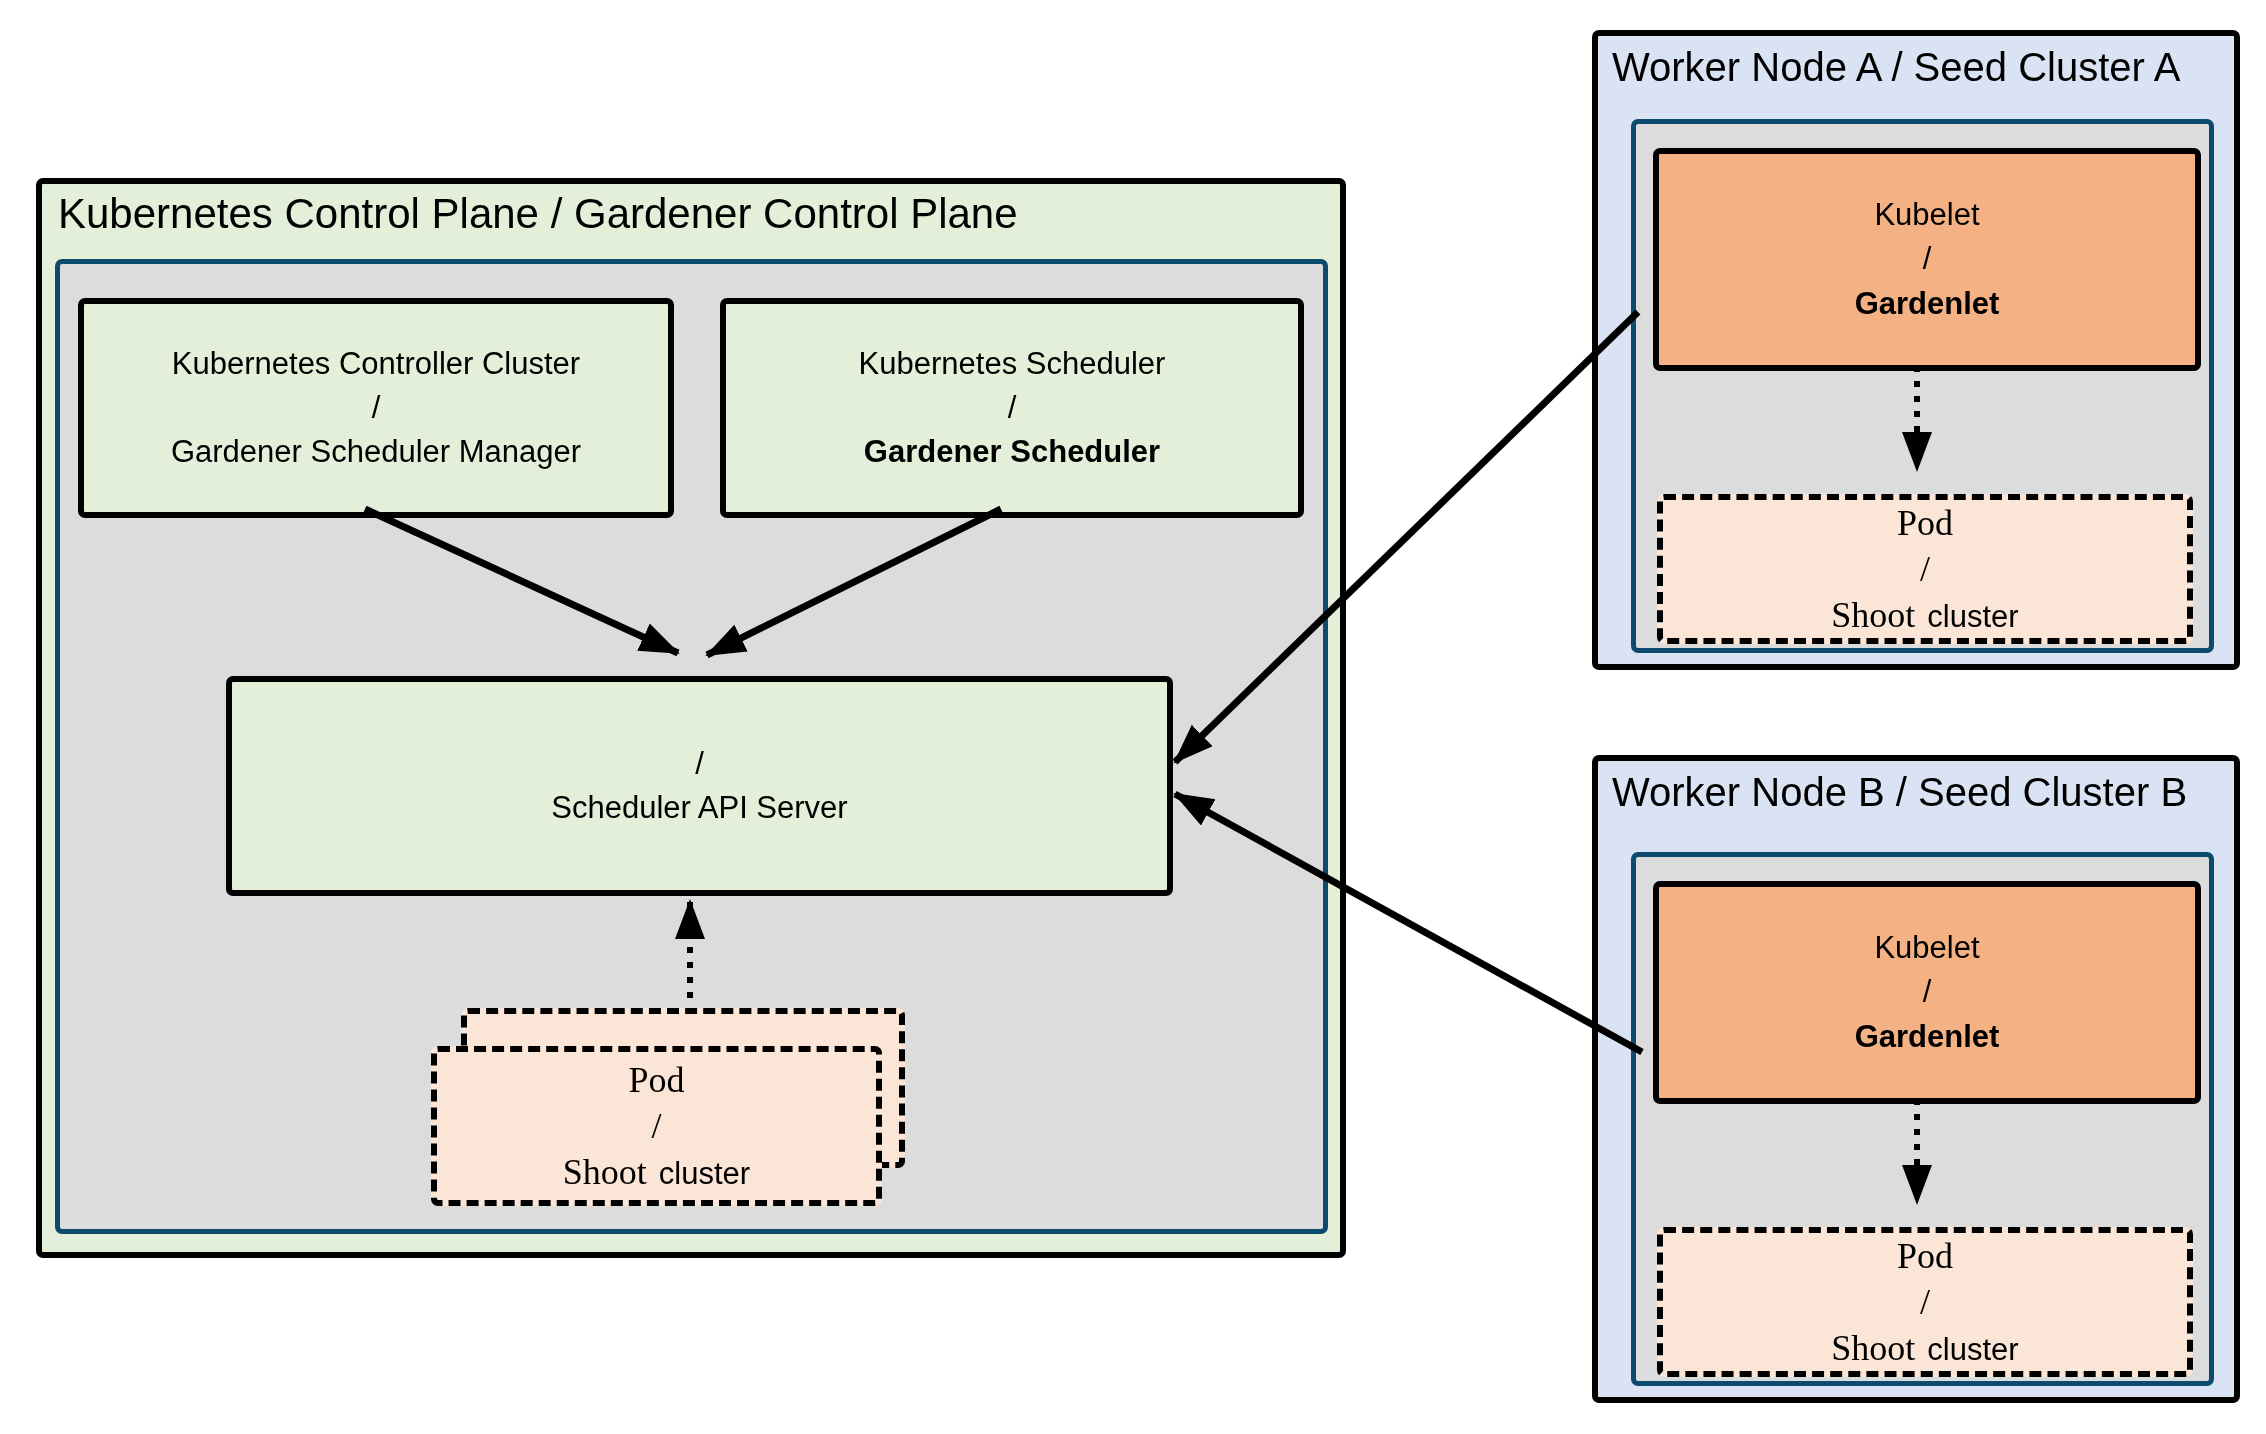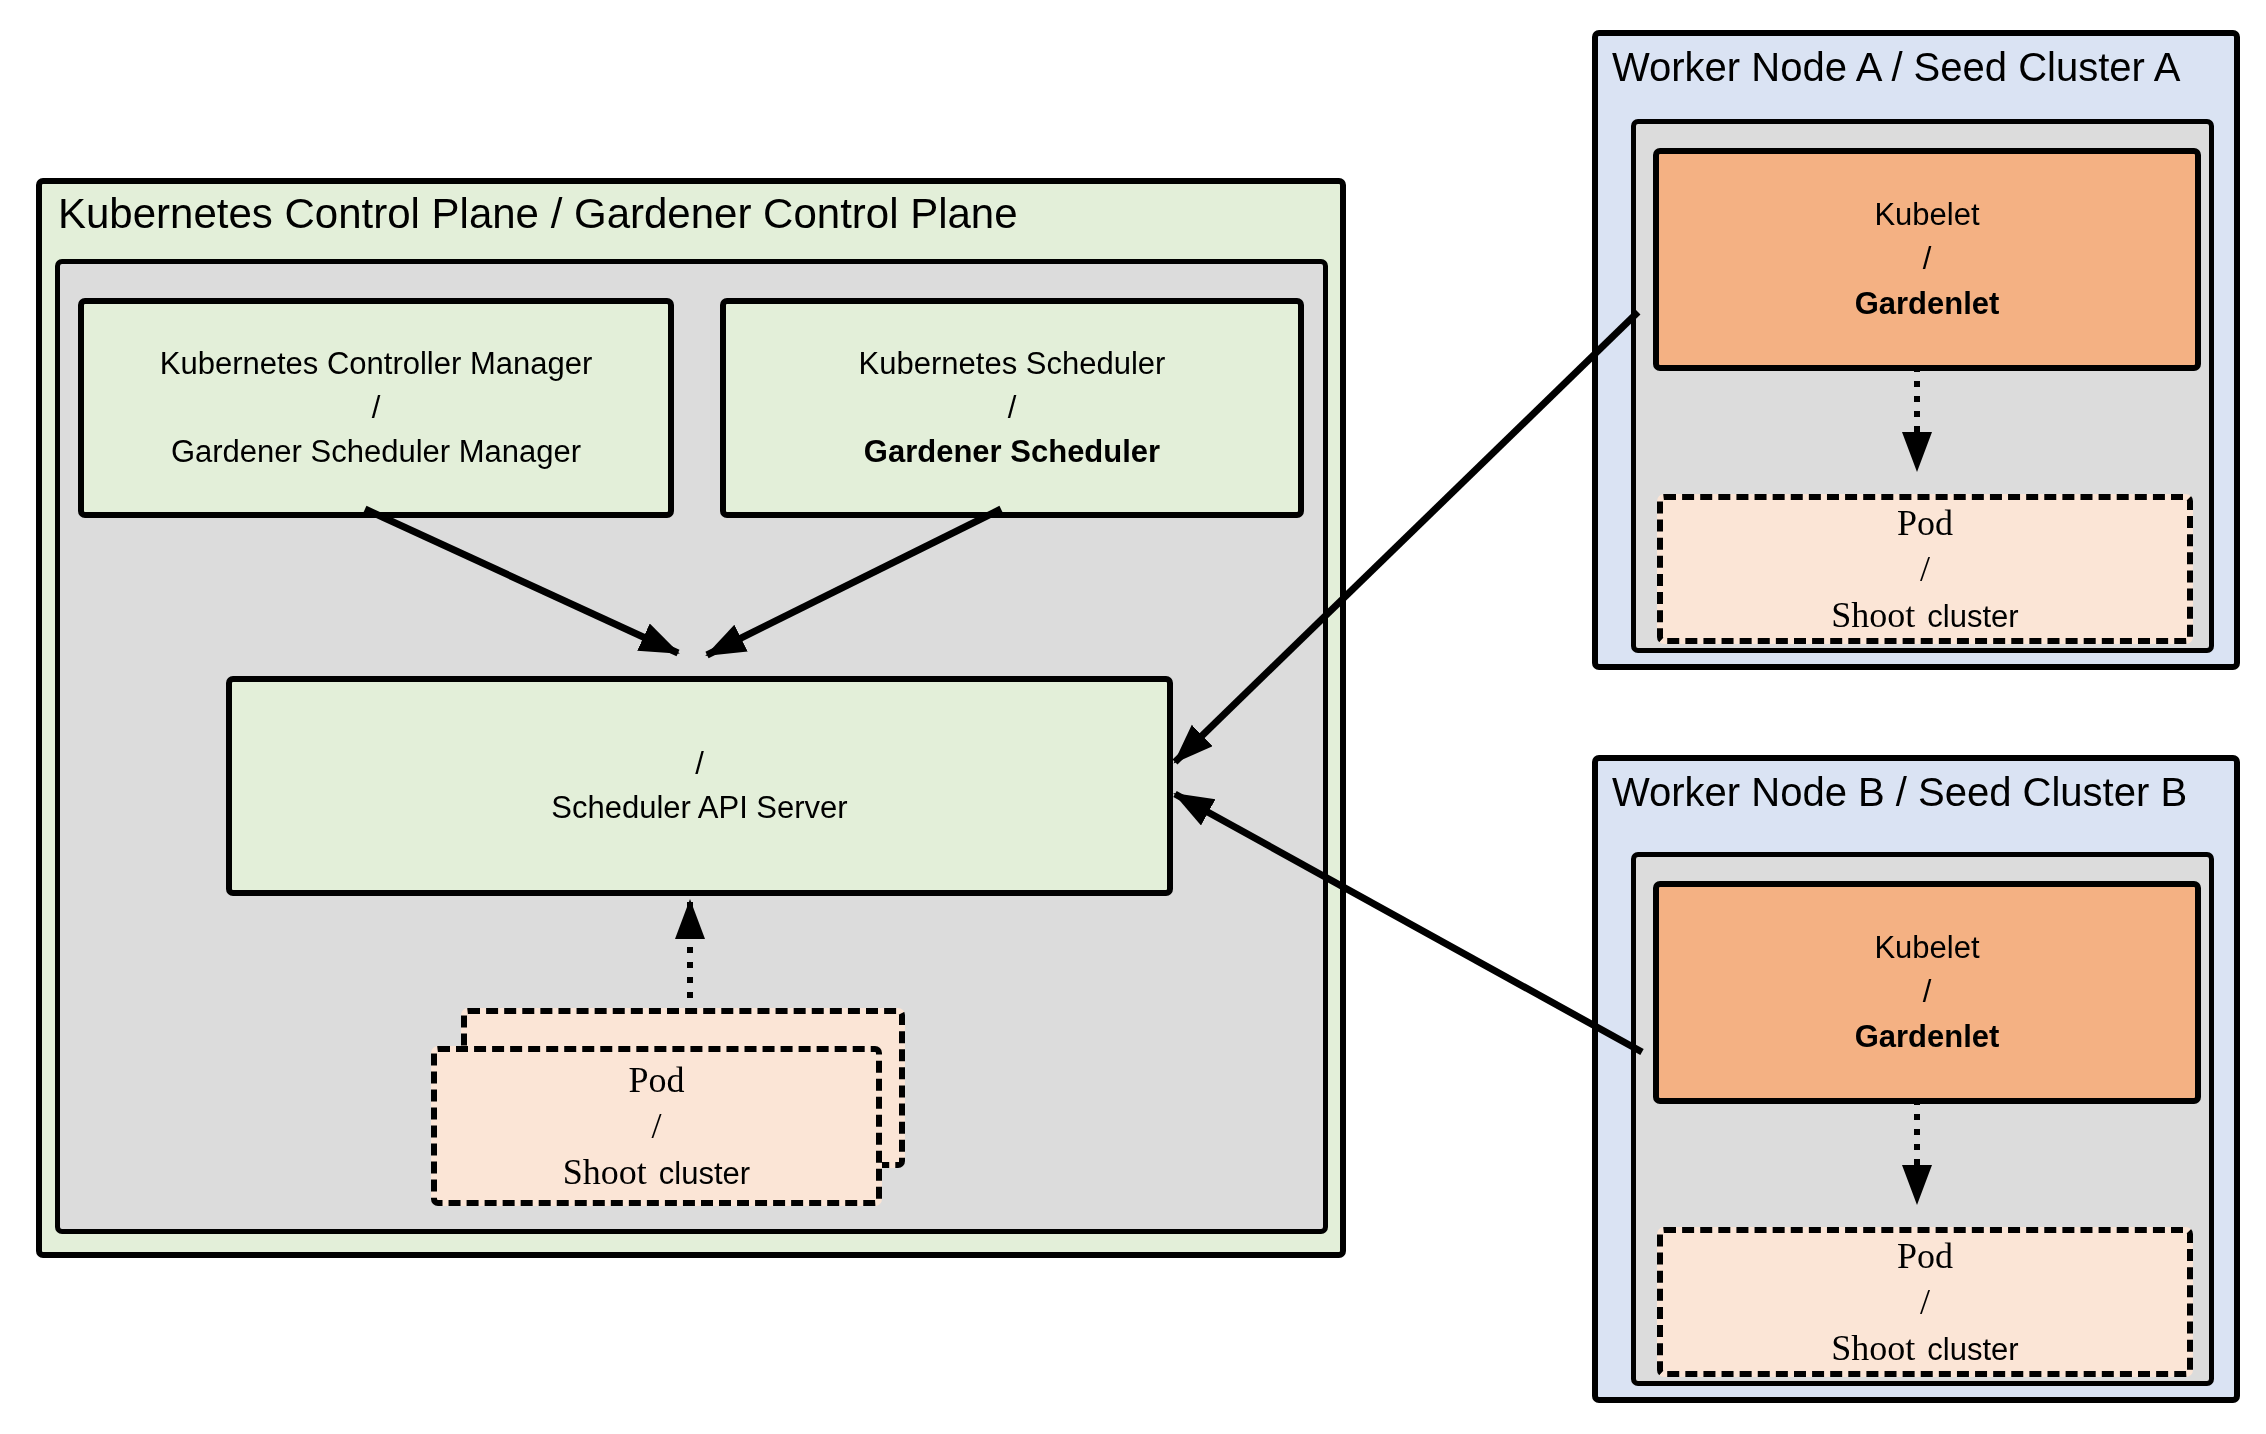"Kubelet" .graybox { border: 5px solid #000000 -> 5px solid #0c4a6e }
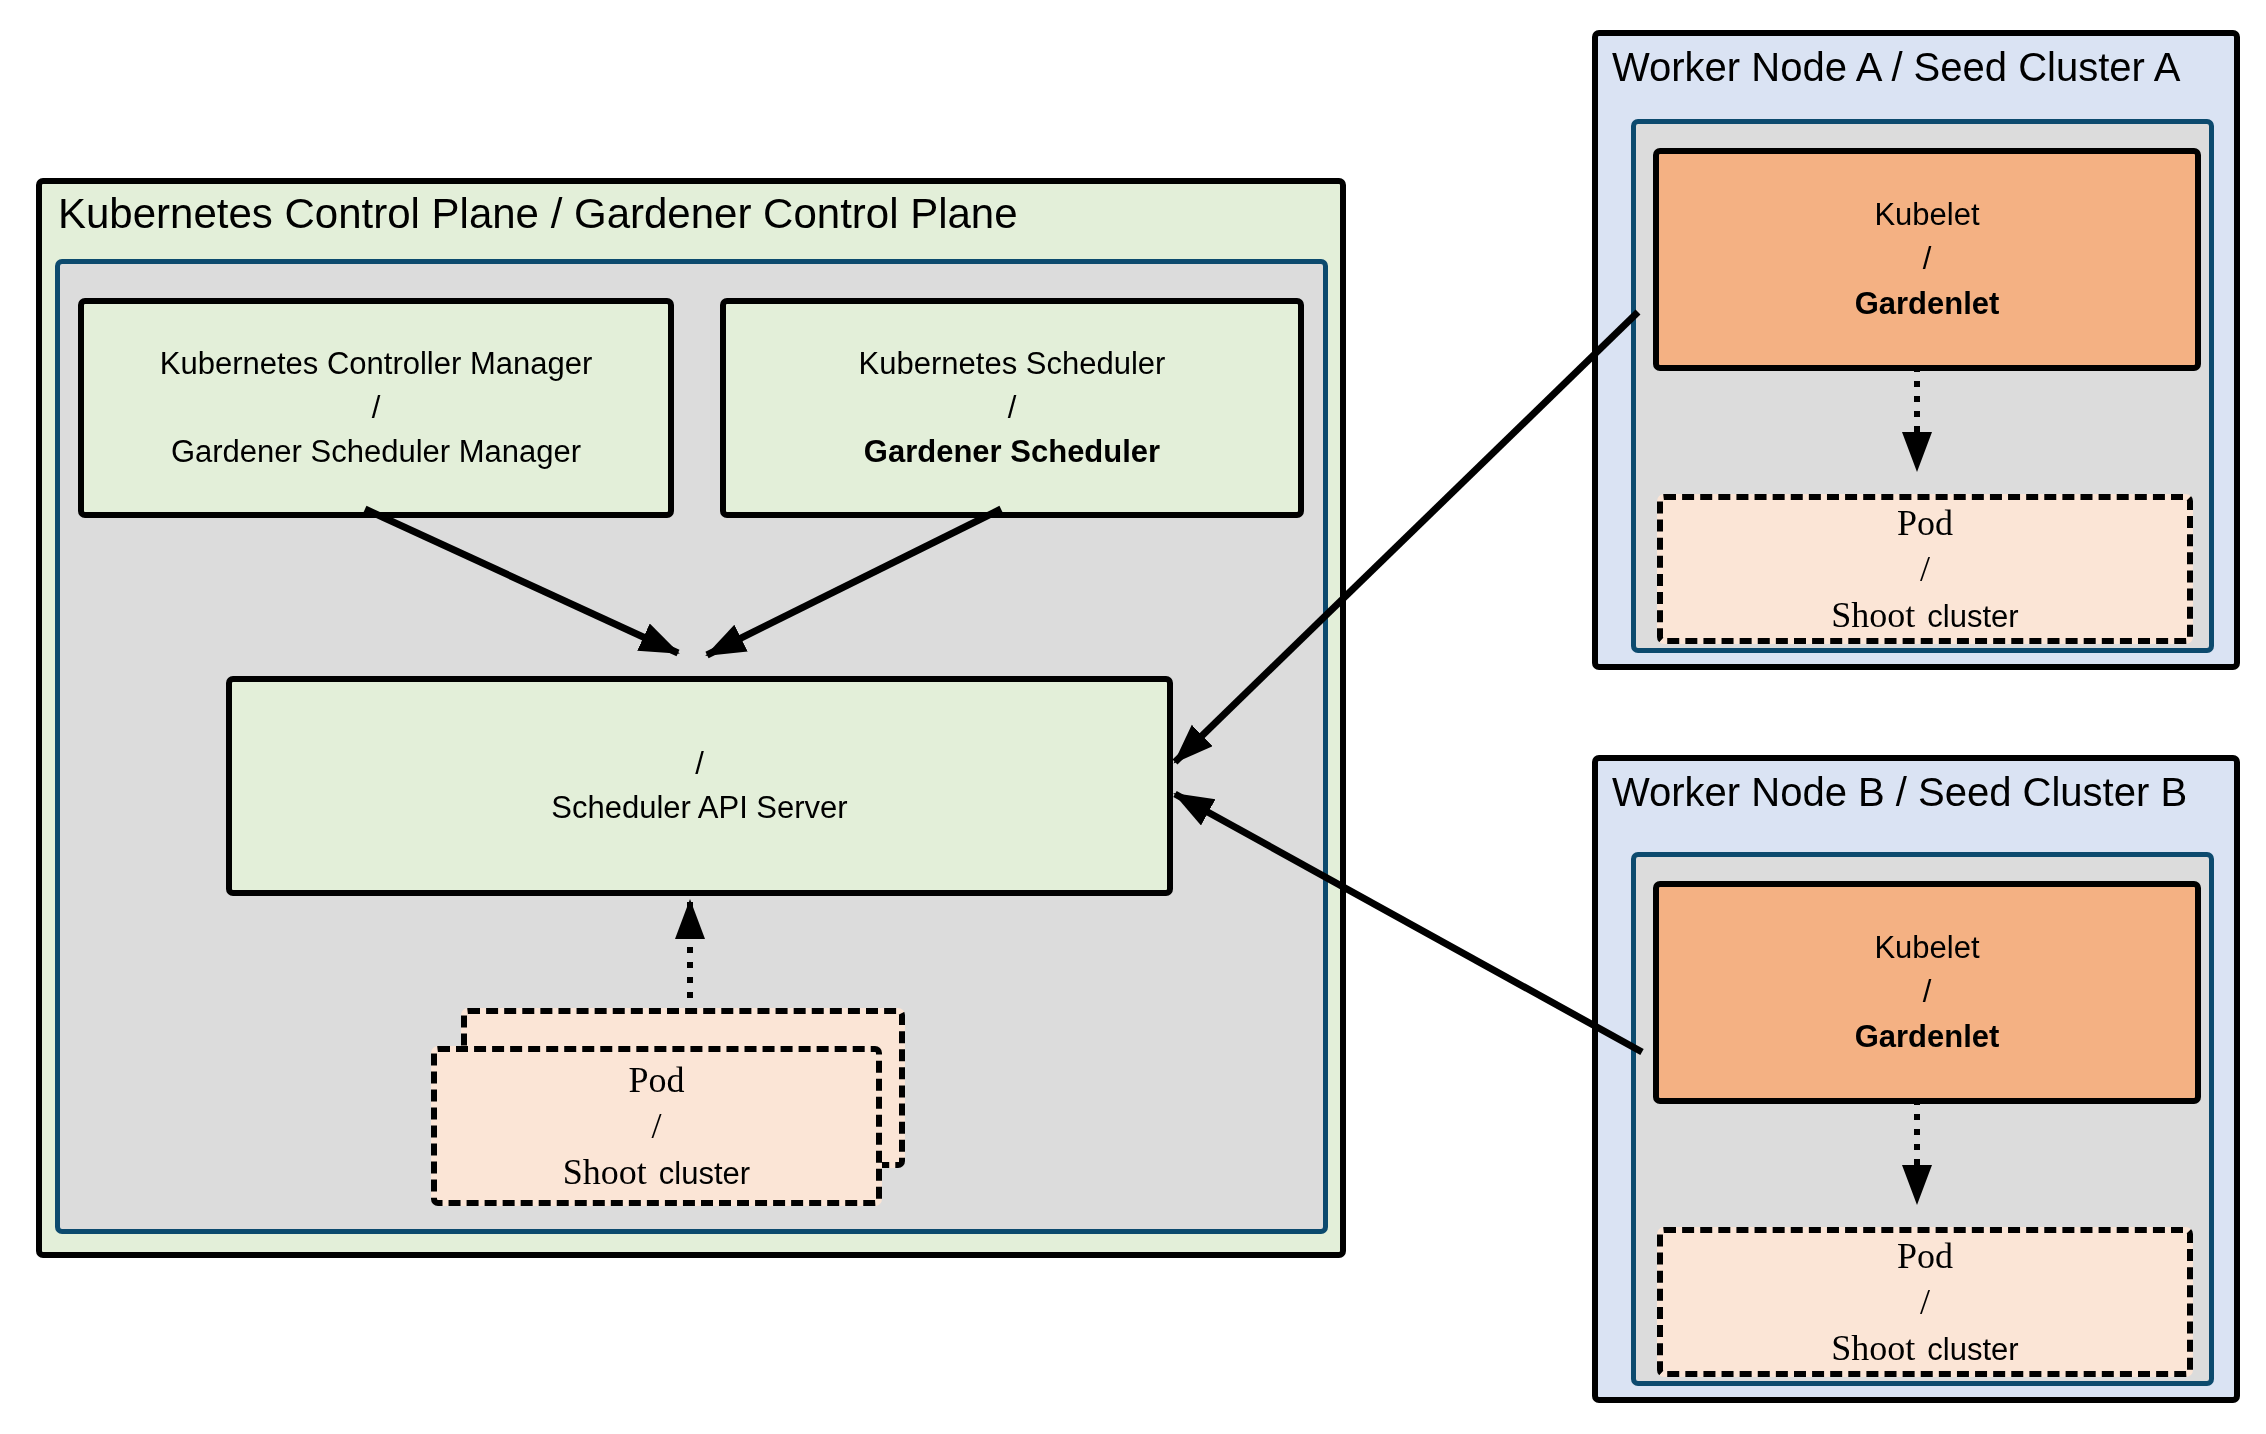"Kubernetes Controller Manager" span { text: Manager -> Cluster }
